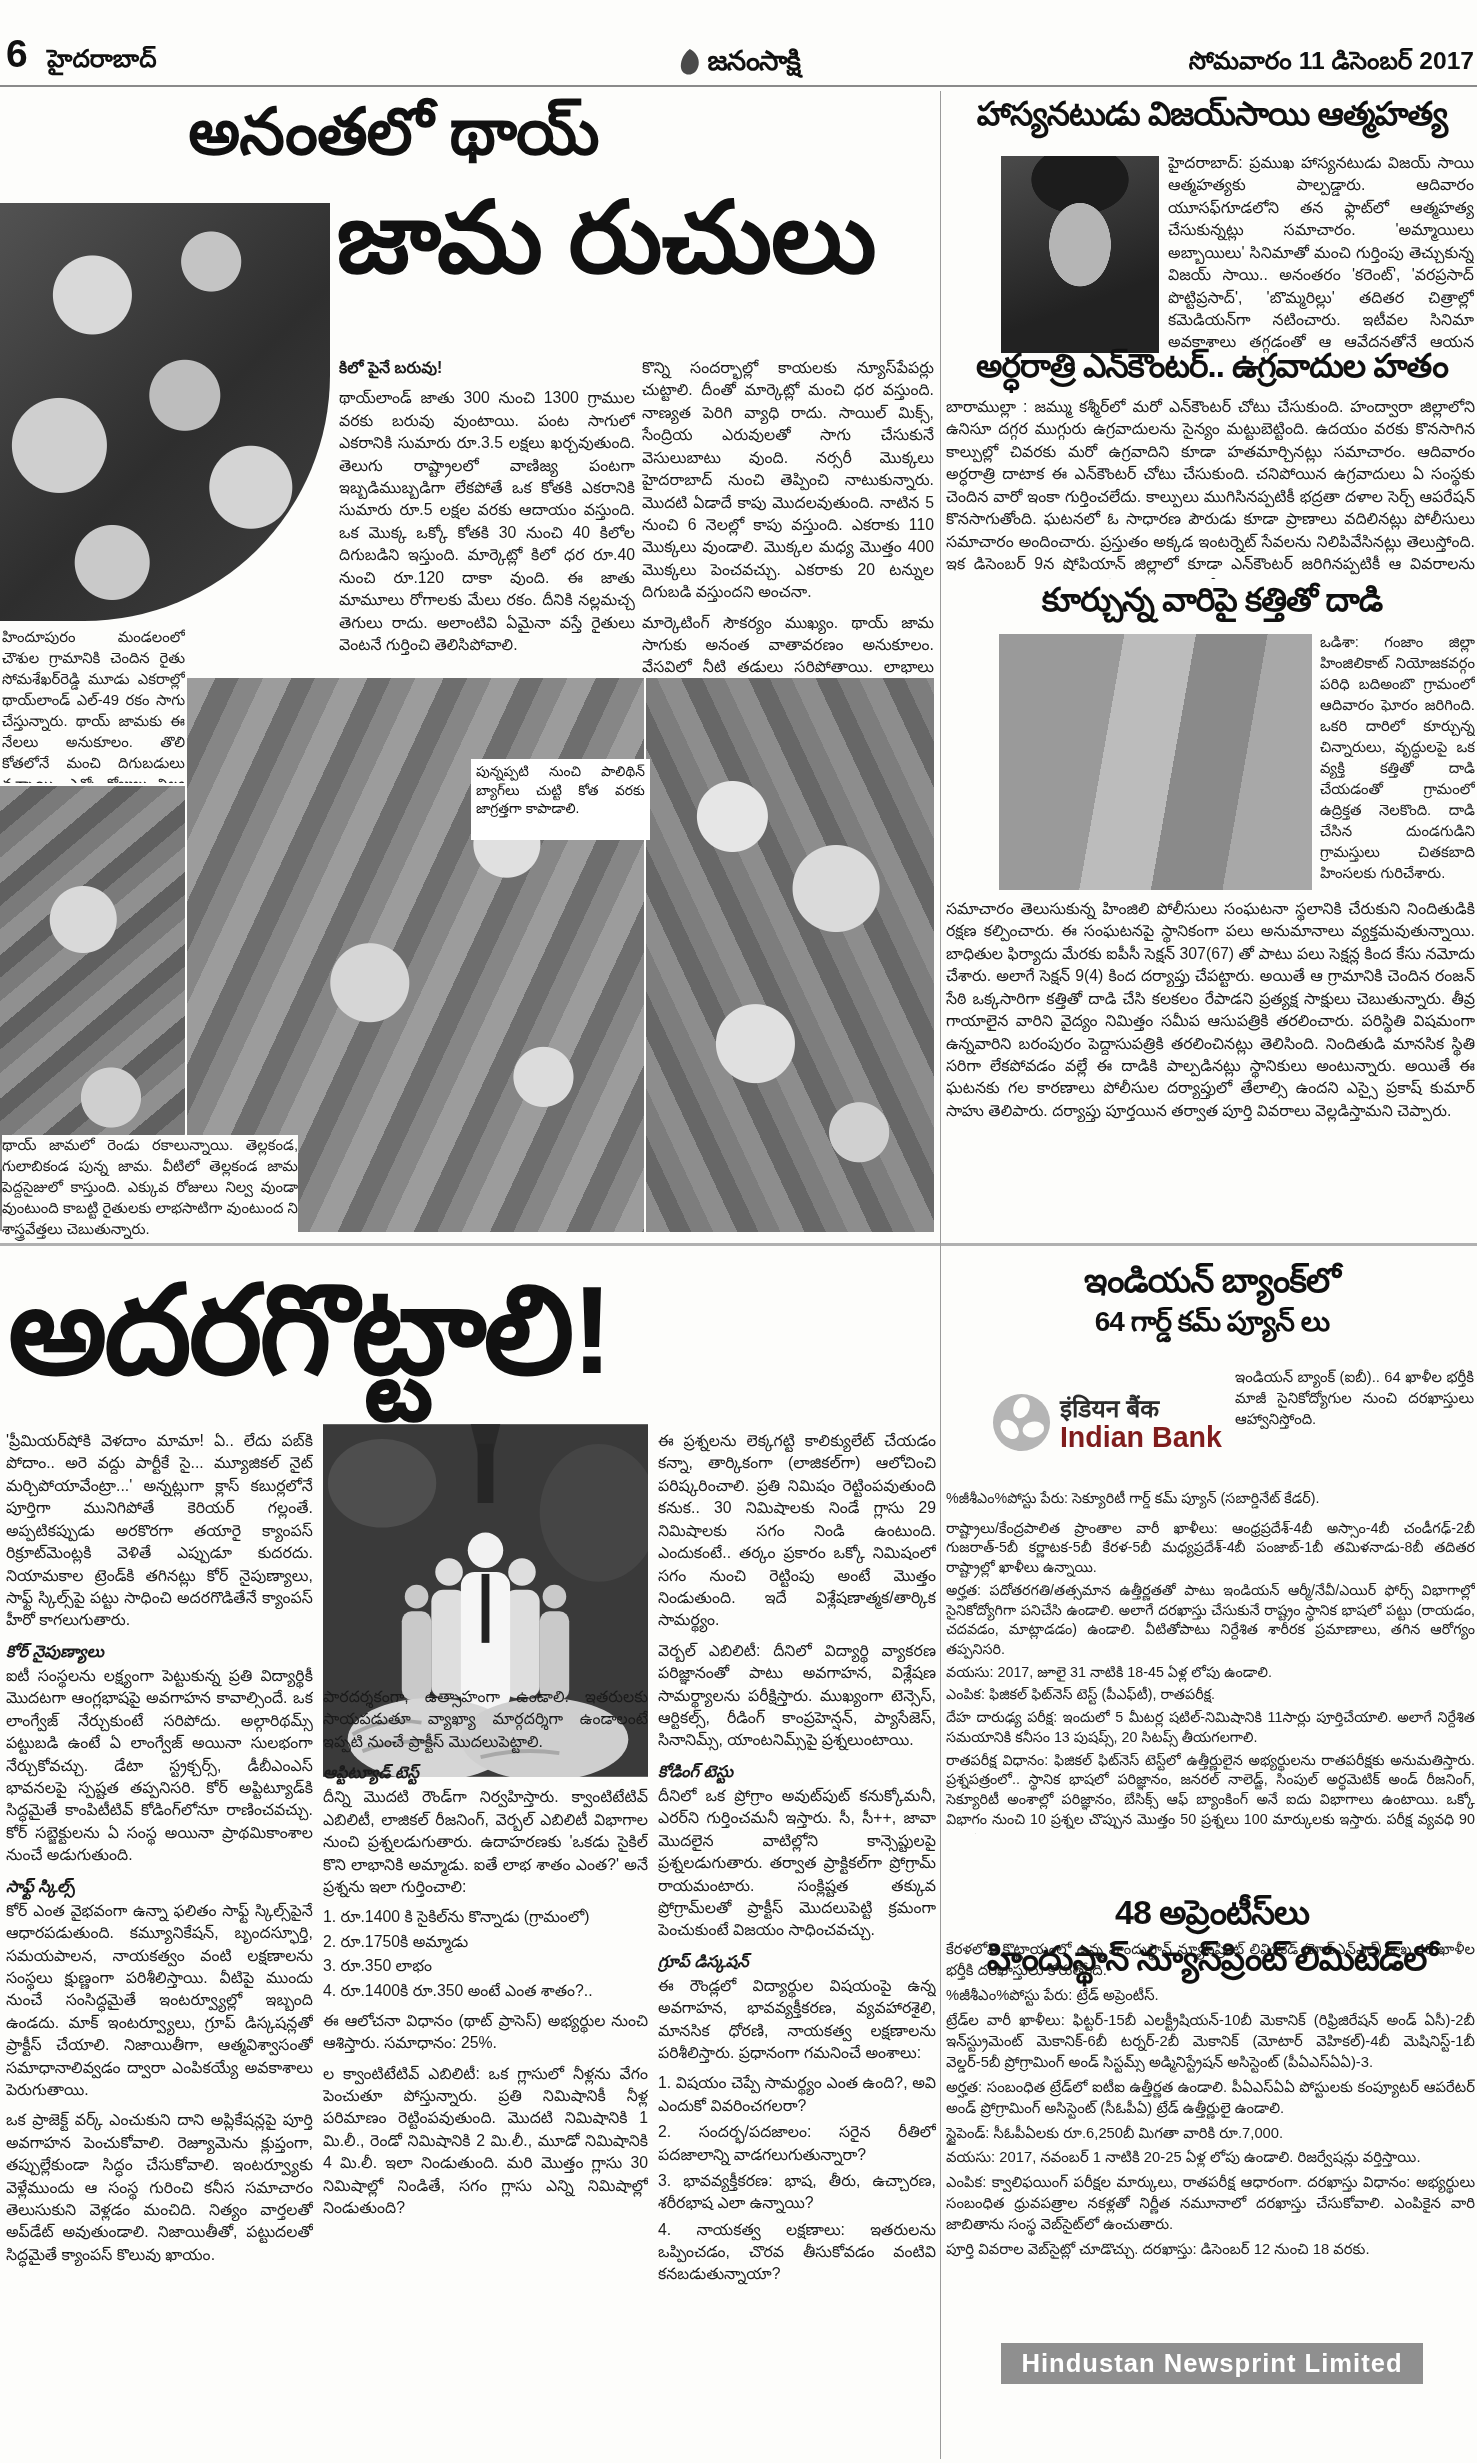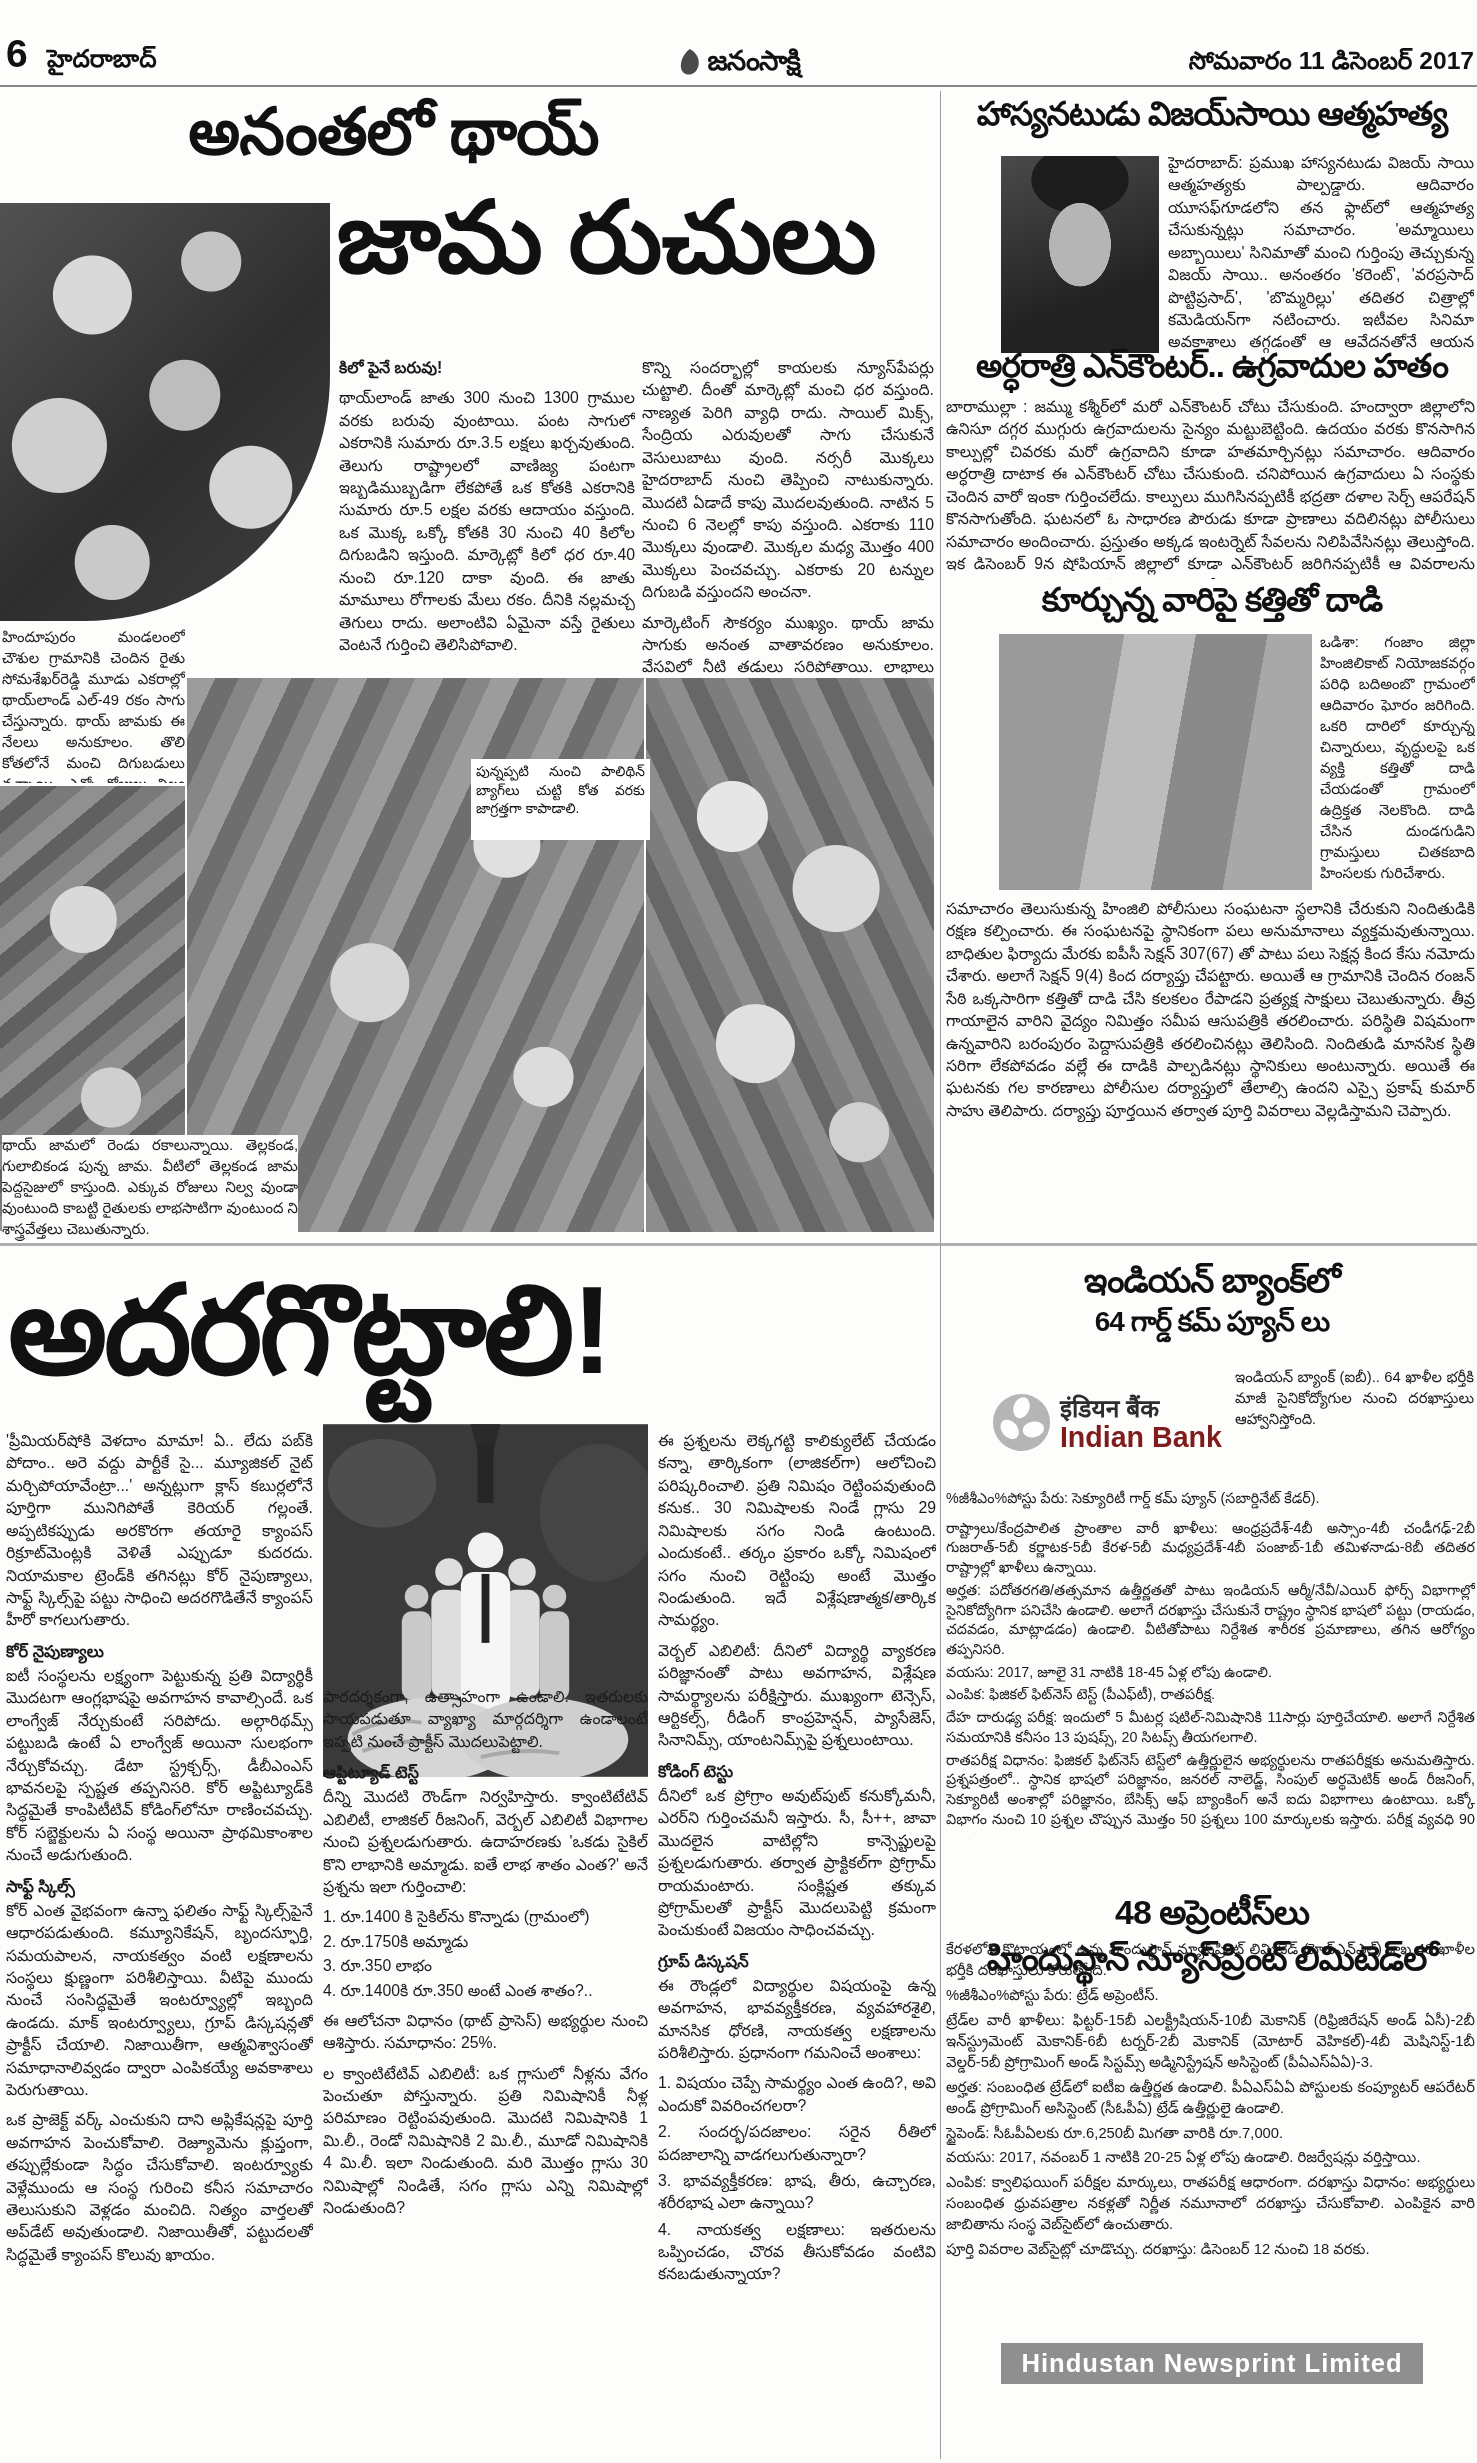"కోర్ నైపుణ్యాలు" .subhead { font-style: none -> italic }
